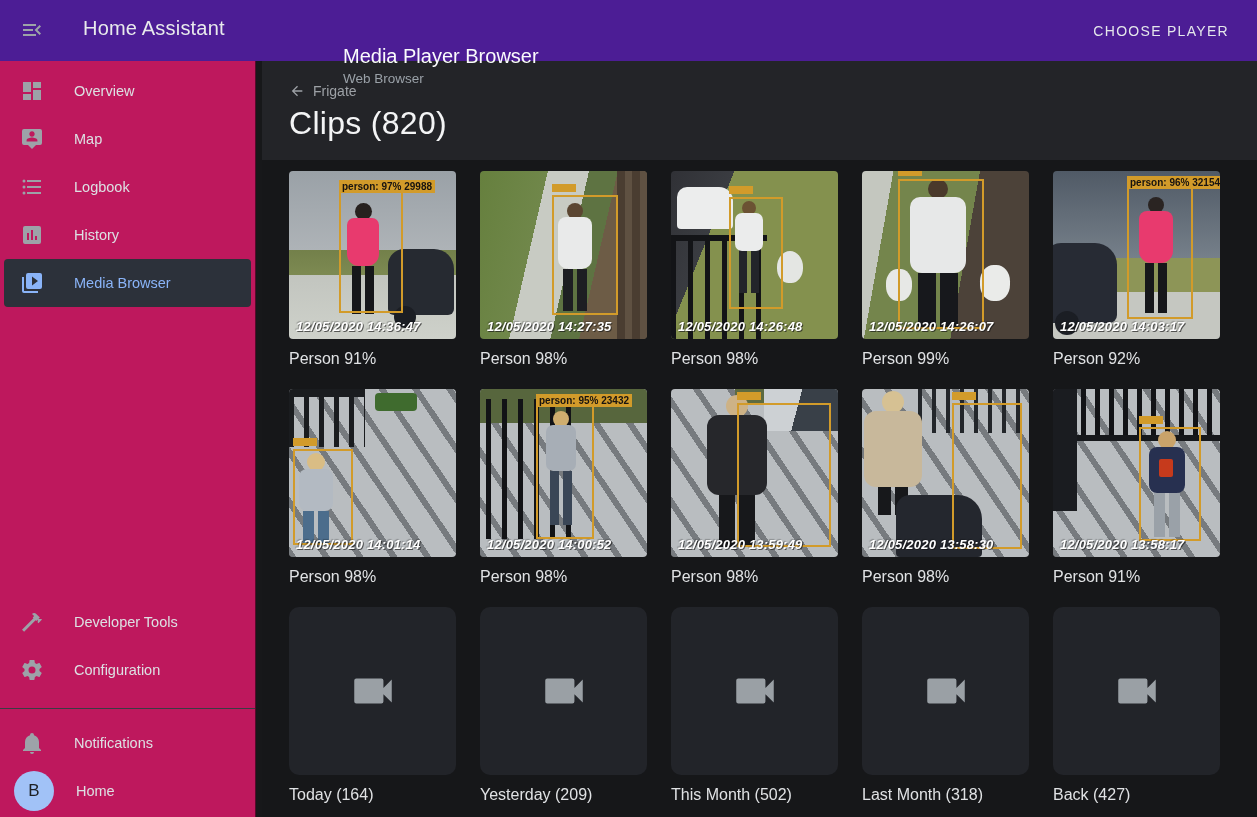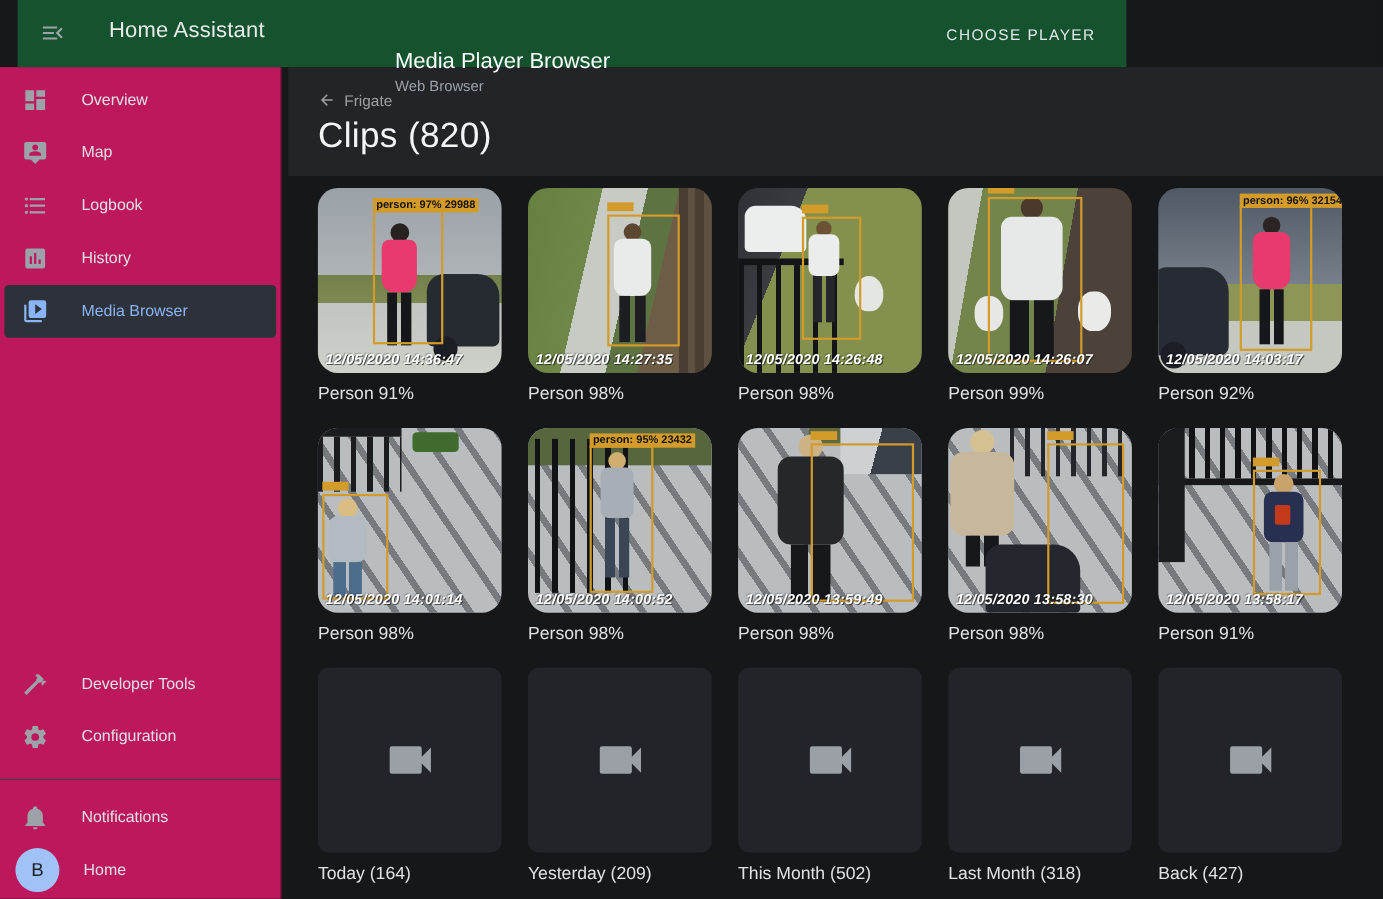"Home Assistant" .topbar { background: #14532d -> #4c1d95; left: 16px -> 0; width: 1008px -> 1257px }
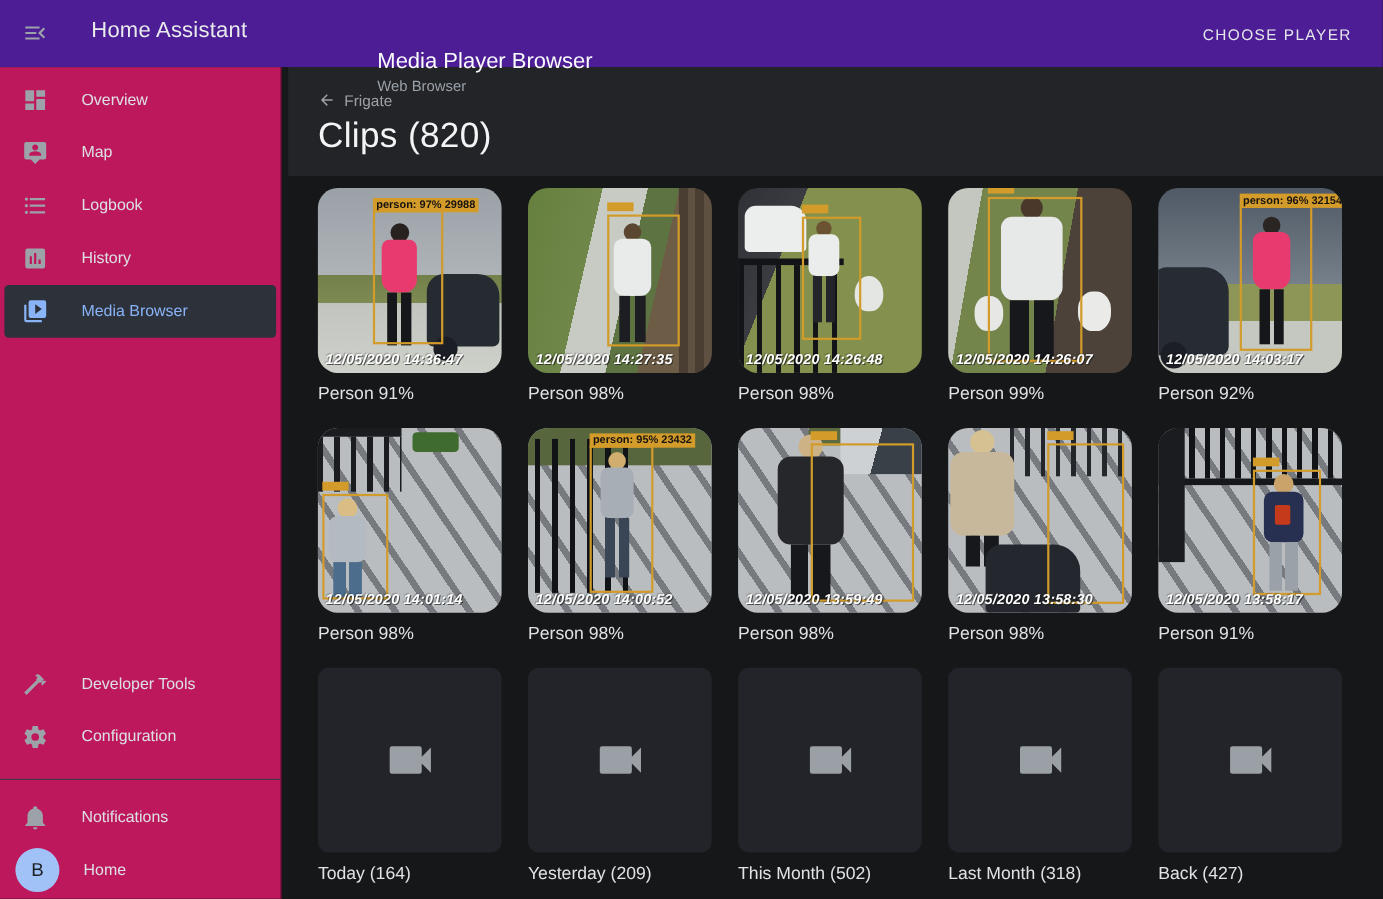"person: 97% 29988" .thumb { border-radius: 18px -> 4px }
